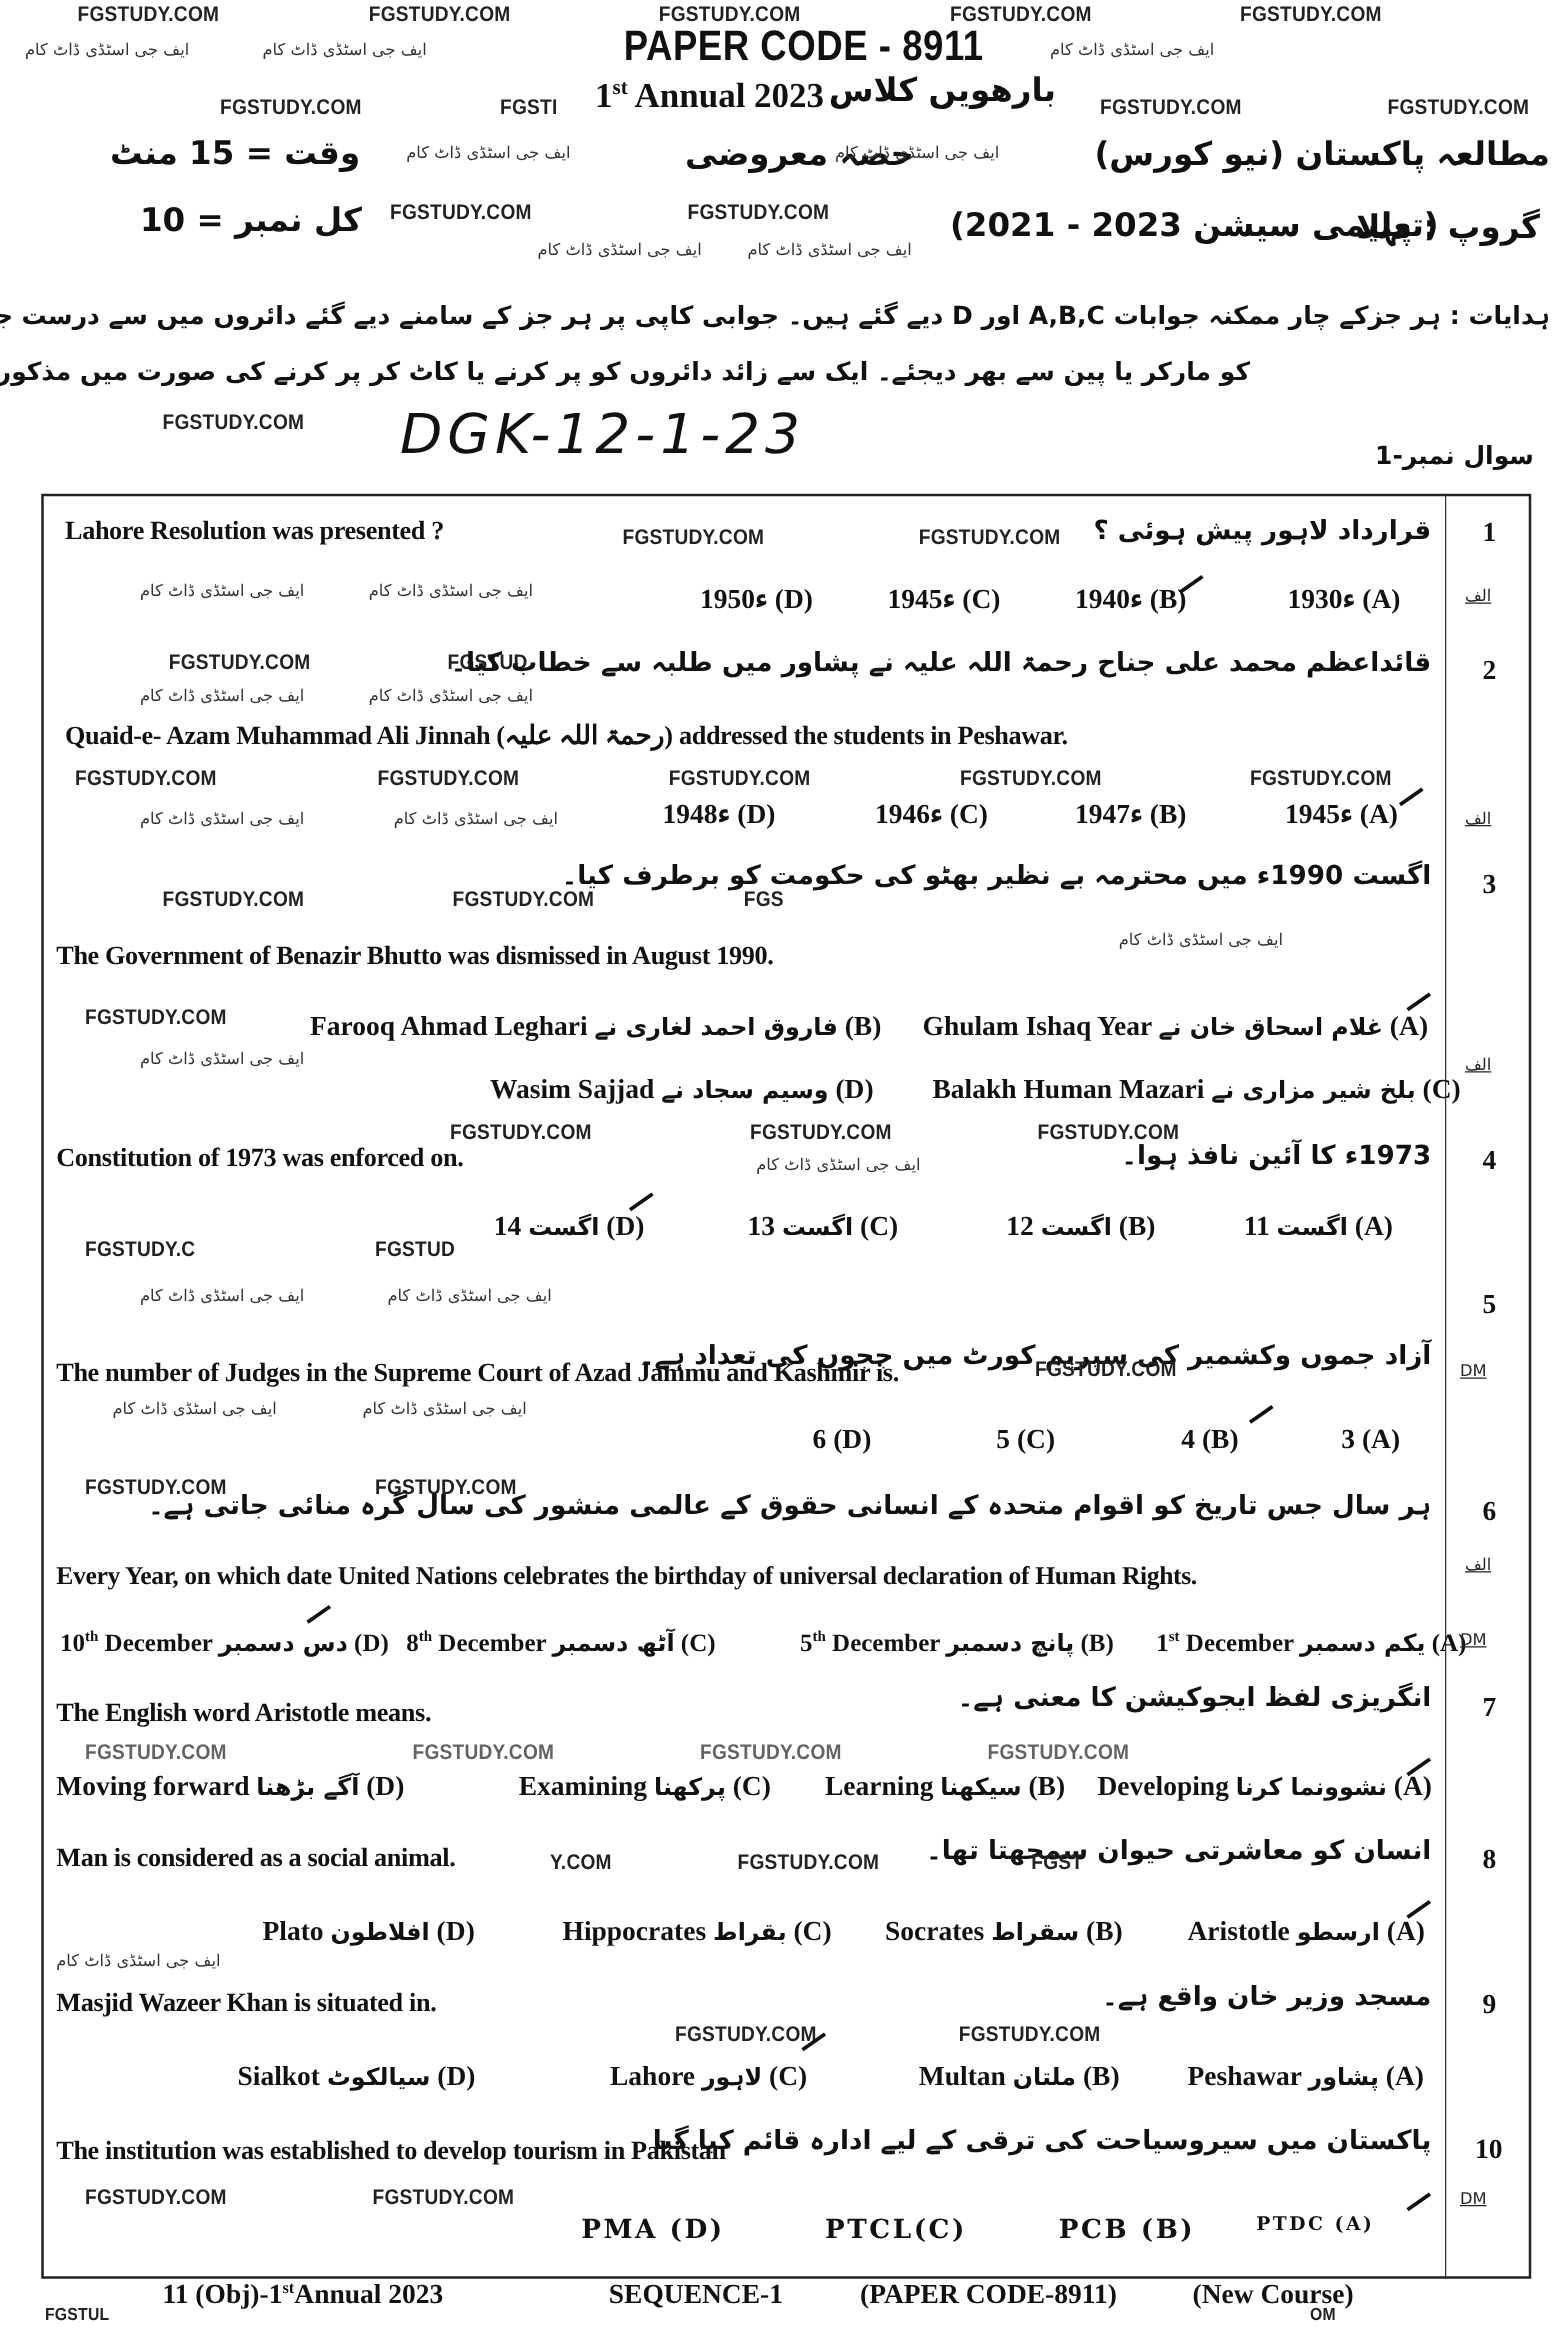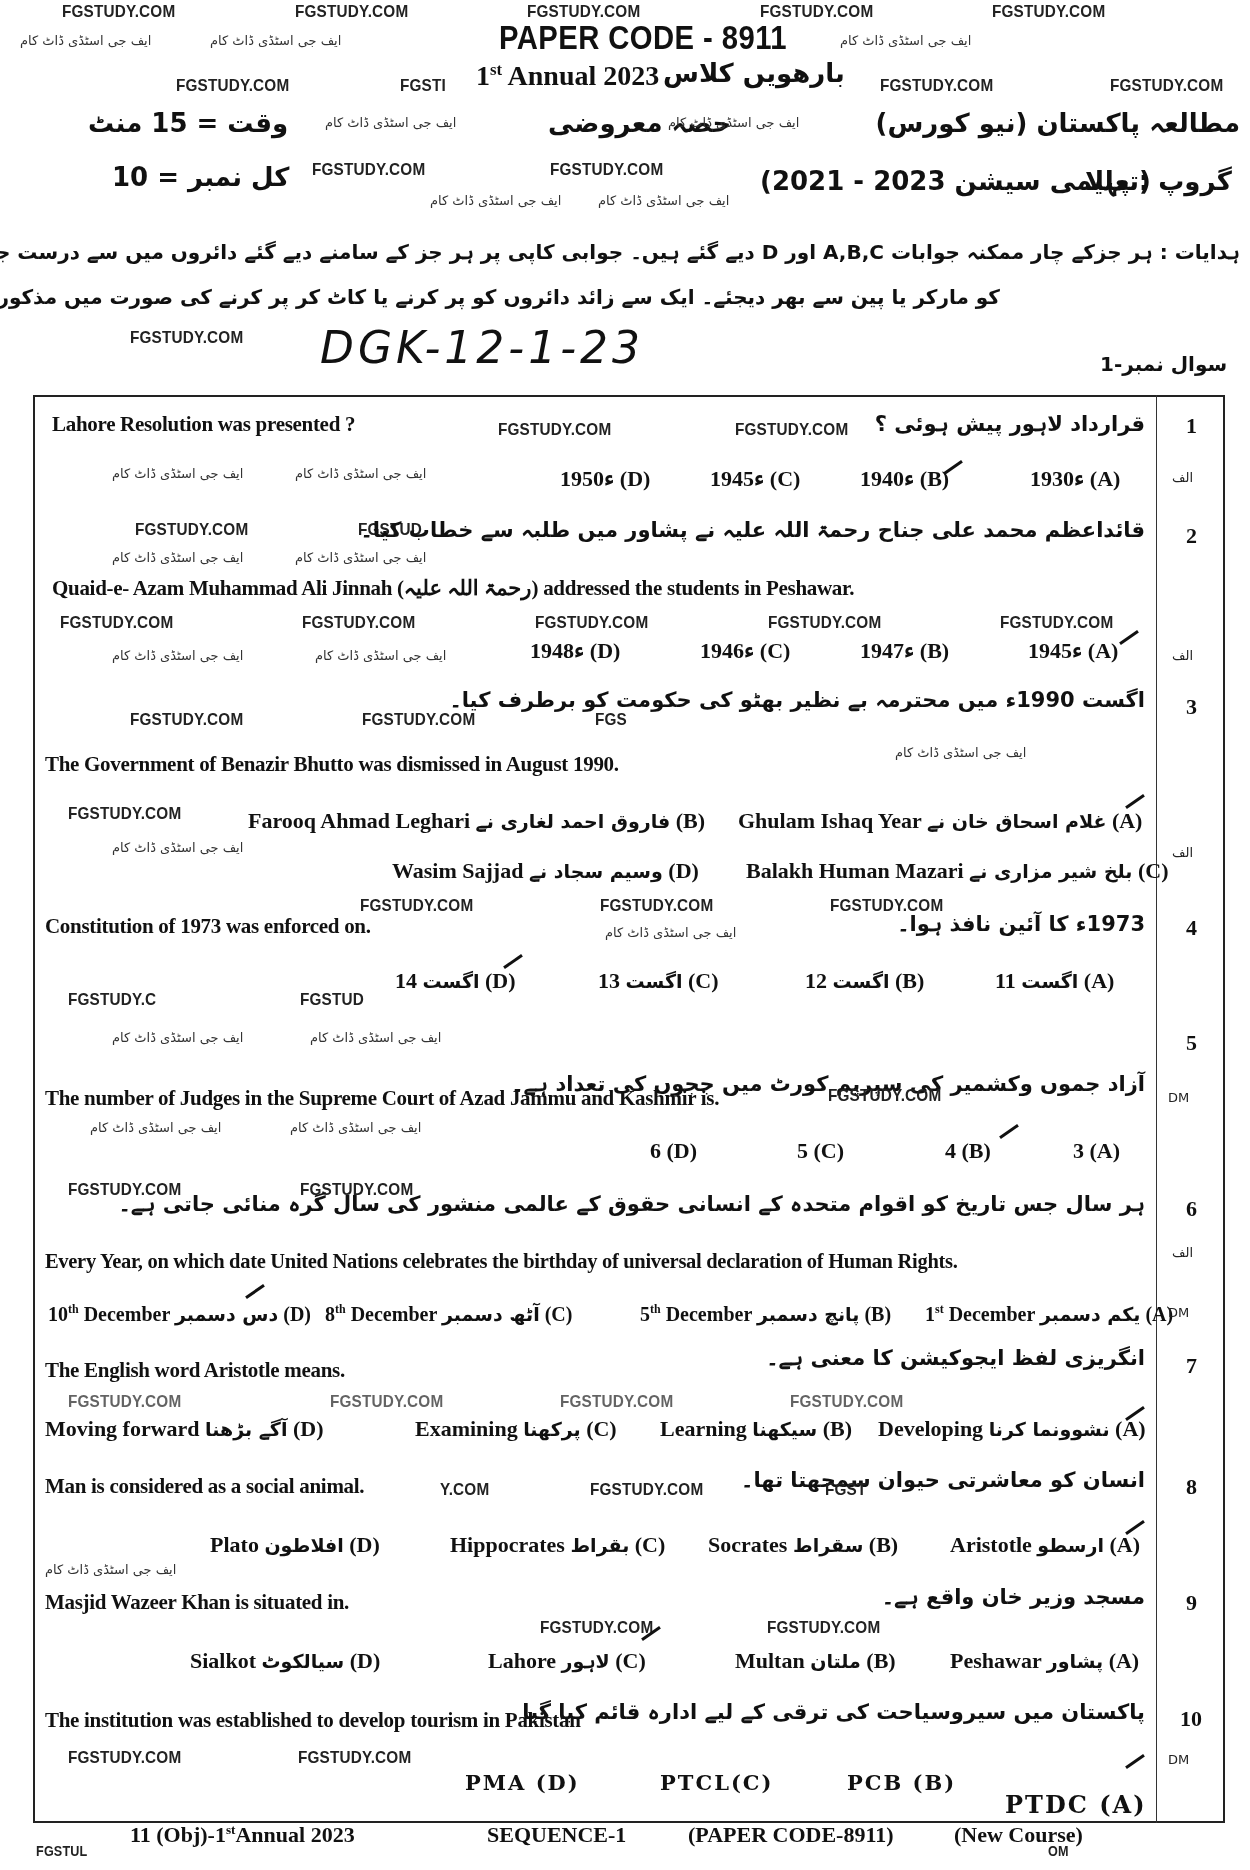"الف" .alif { text-decoration: none -> underline }
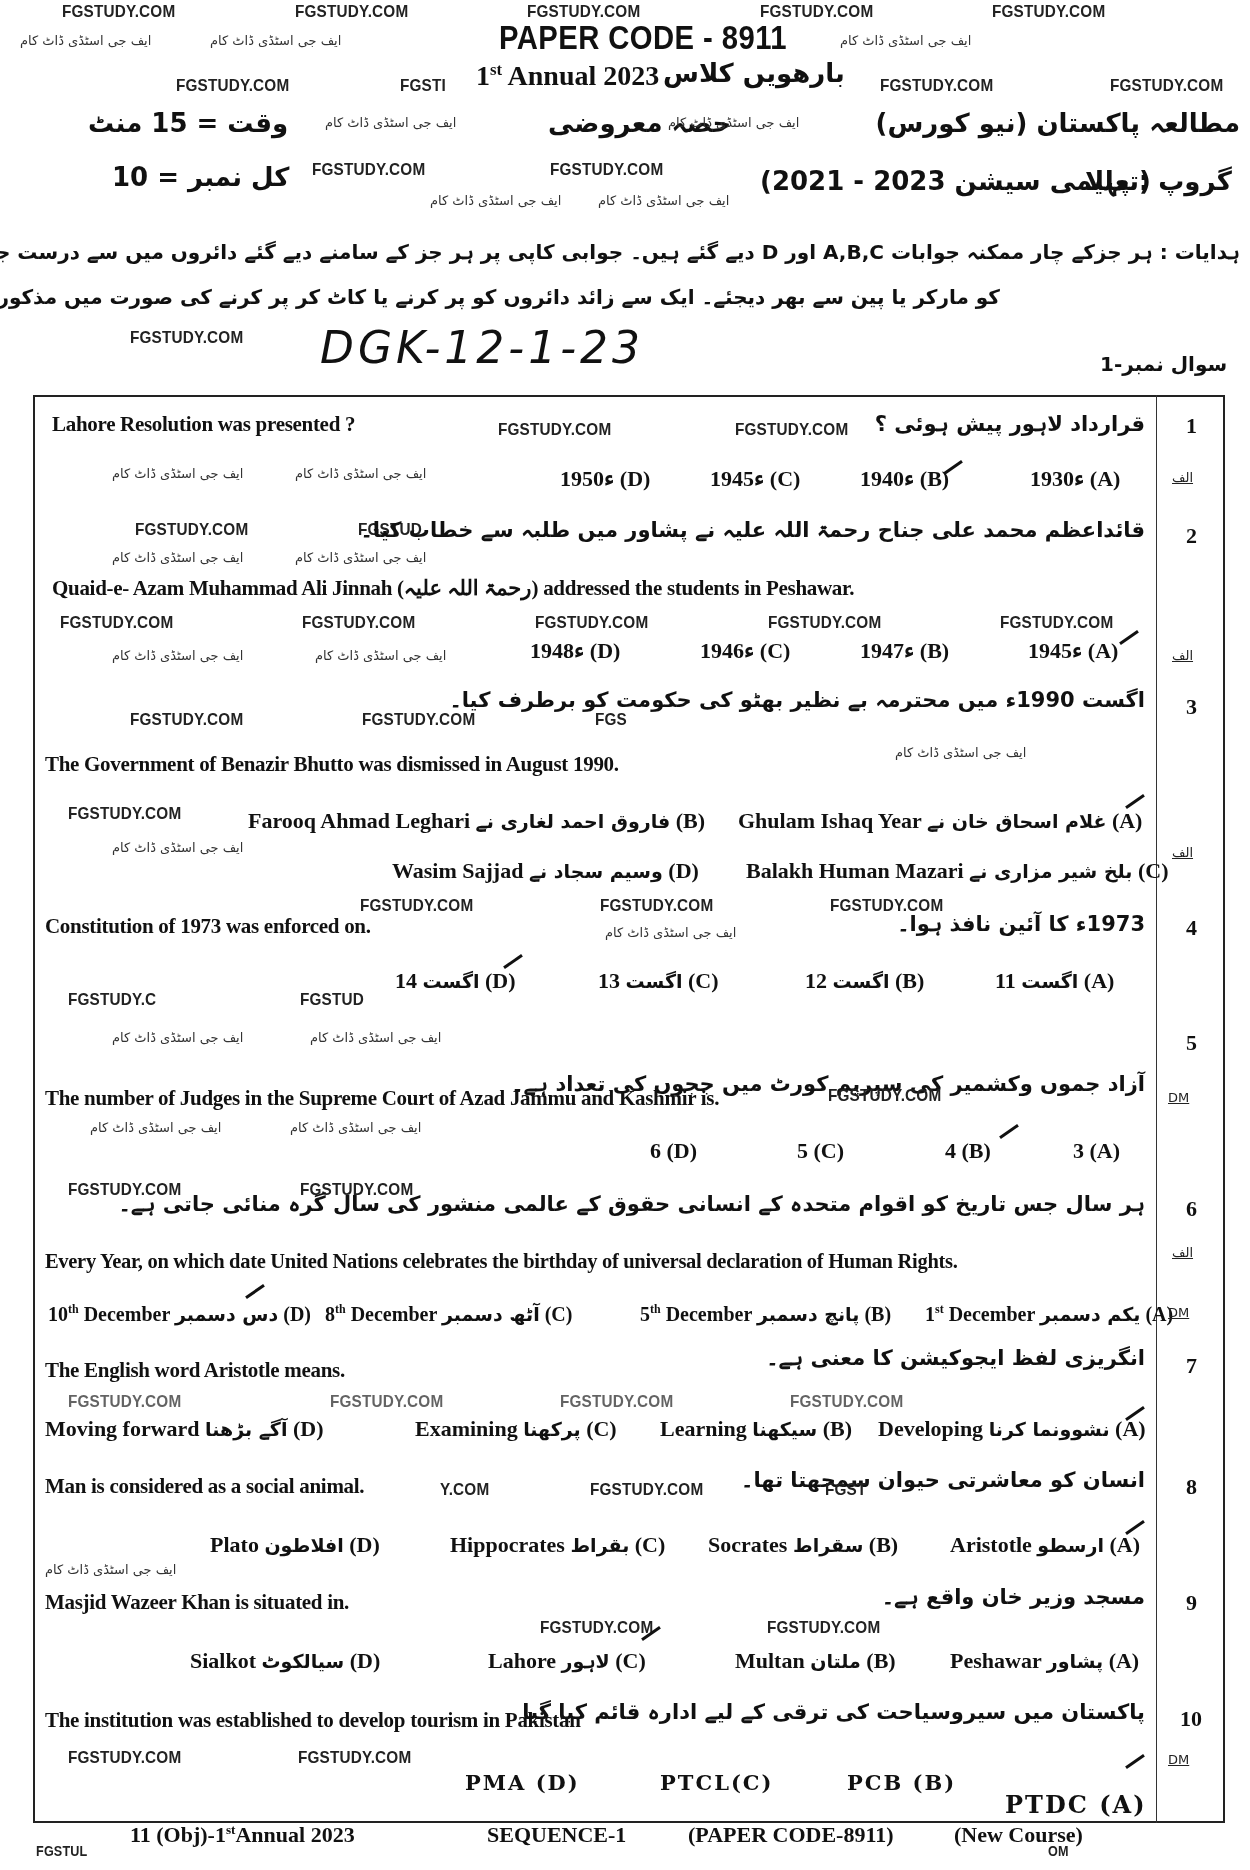"PTDC (A)" div.abs { font-size: 24px -> 15px; margin-top: 20px -> none }
